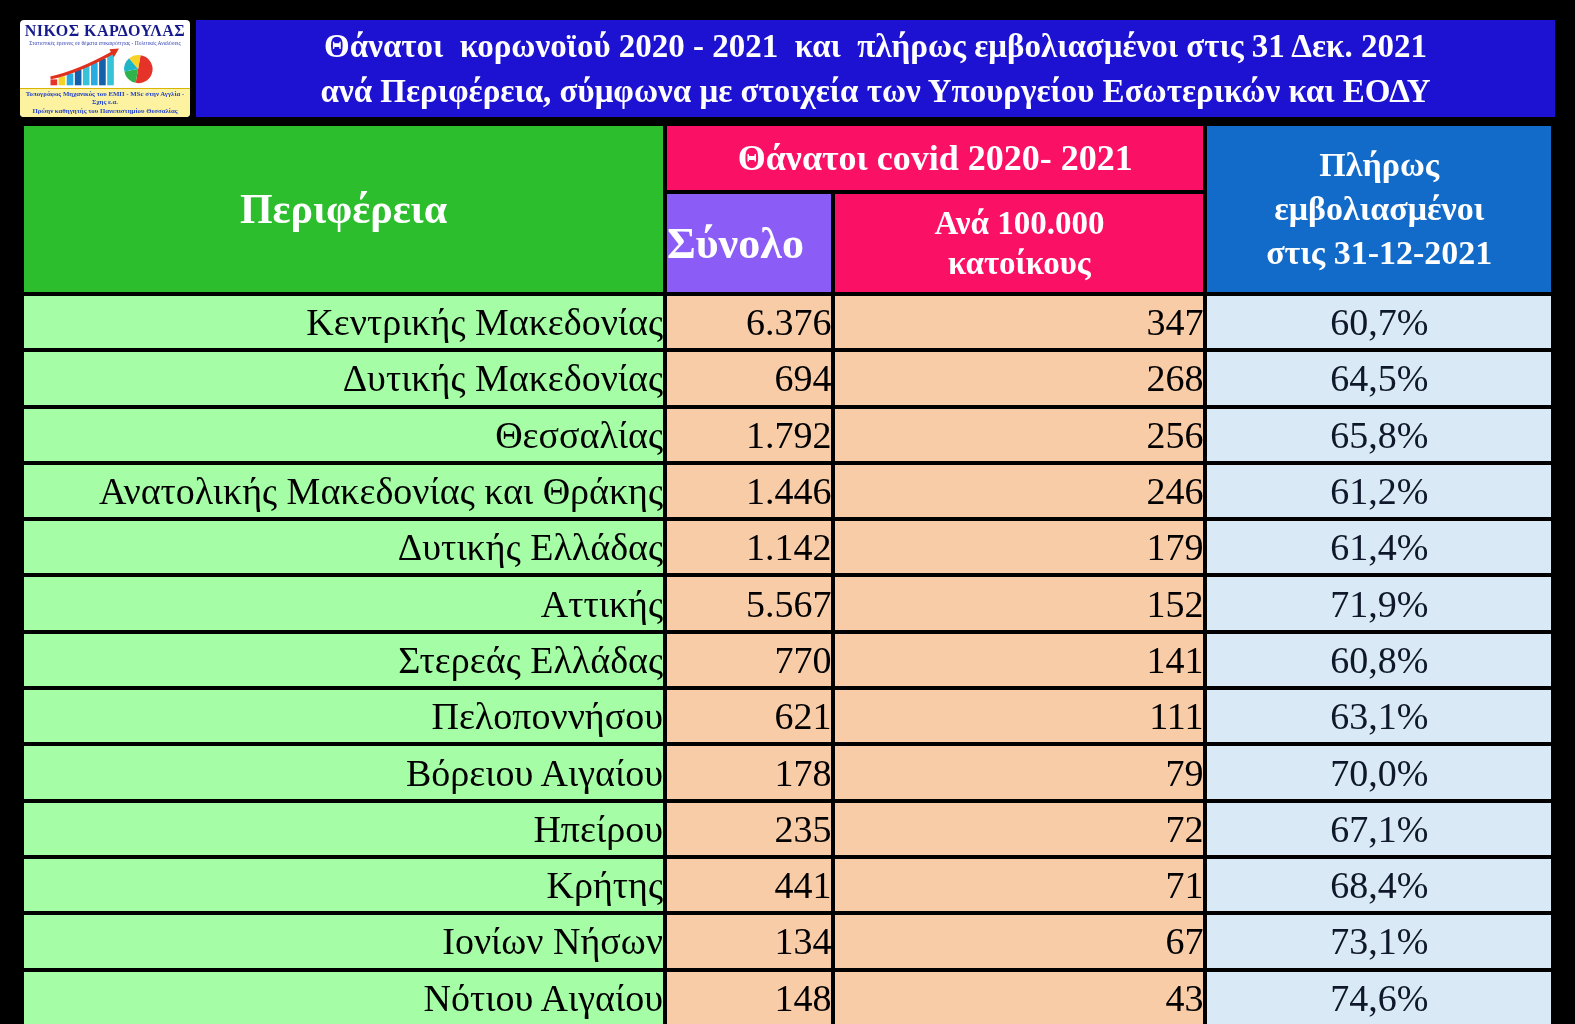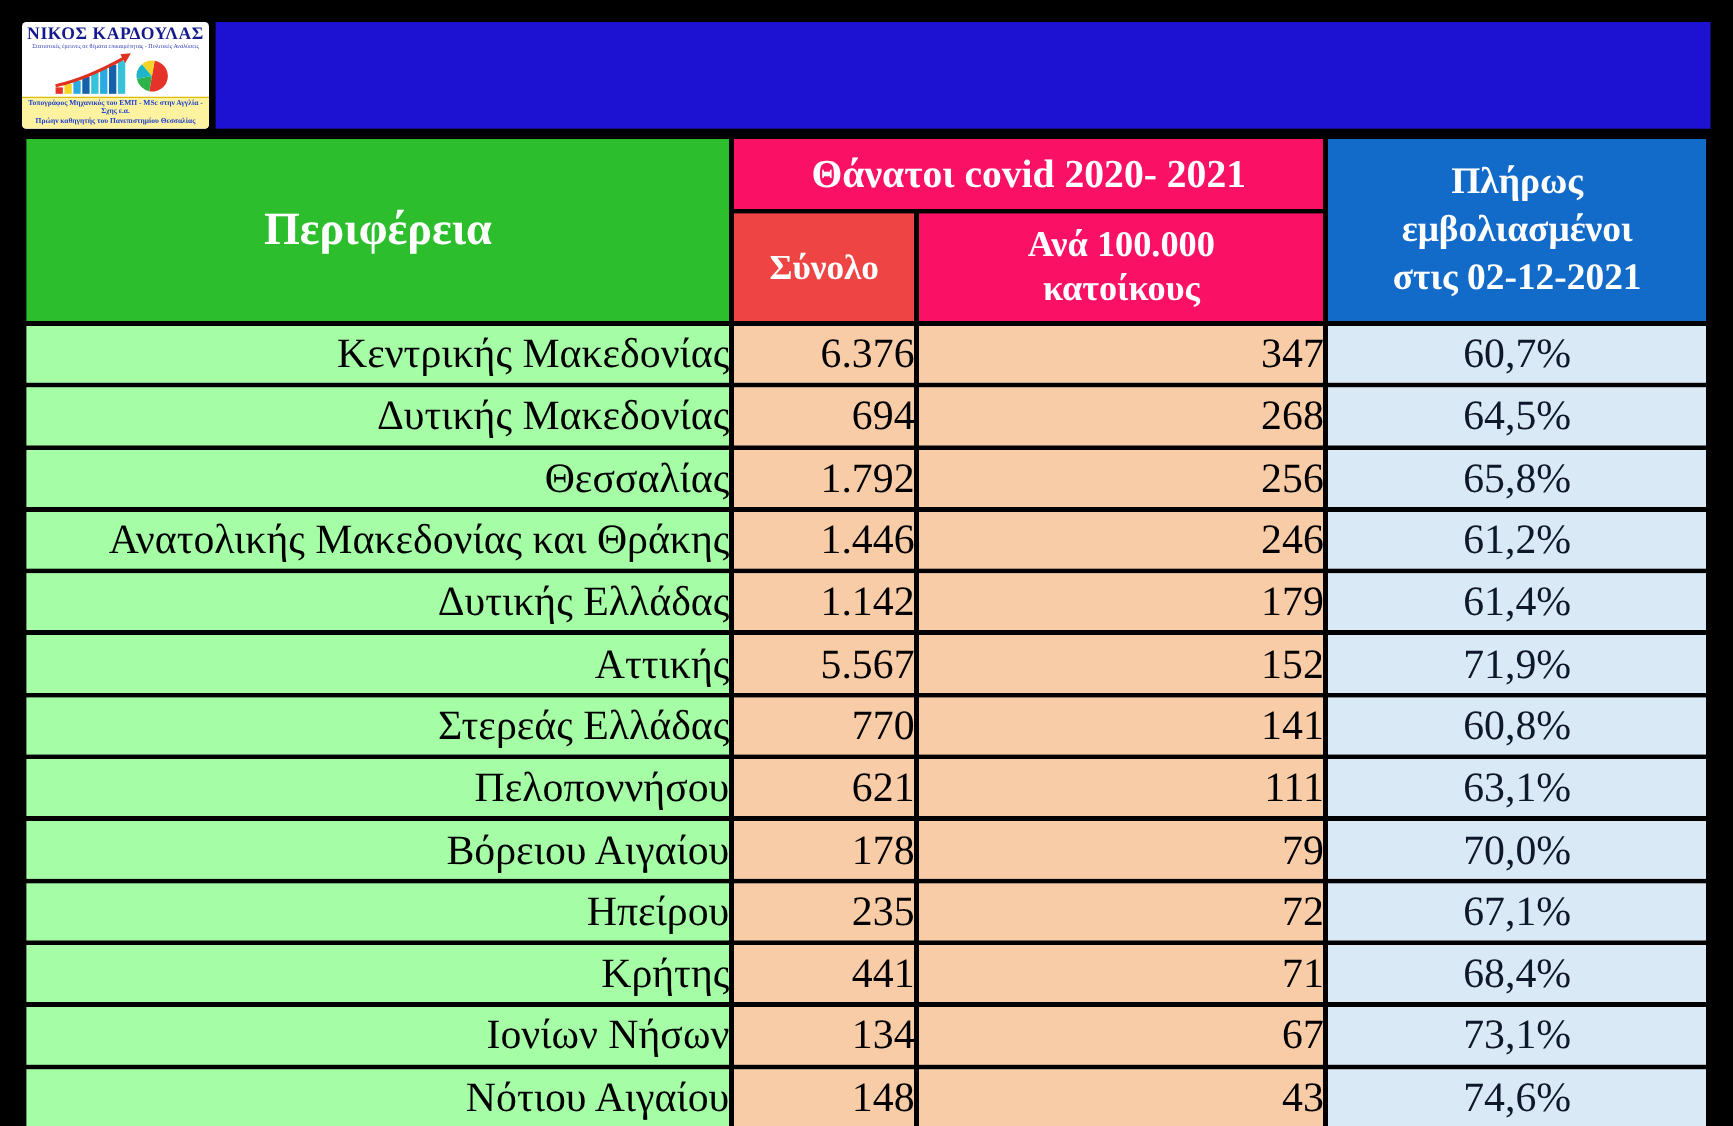"Θάνατοι κορωνοϊού 2020 - 2021" div { html: none -> <div>Θάνατοι κορωνοϊού 2020 - 2021 και πλήρως εμβολιασμένοι στις 31 Δεκ. 2021</div> }
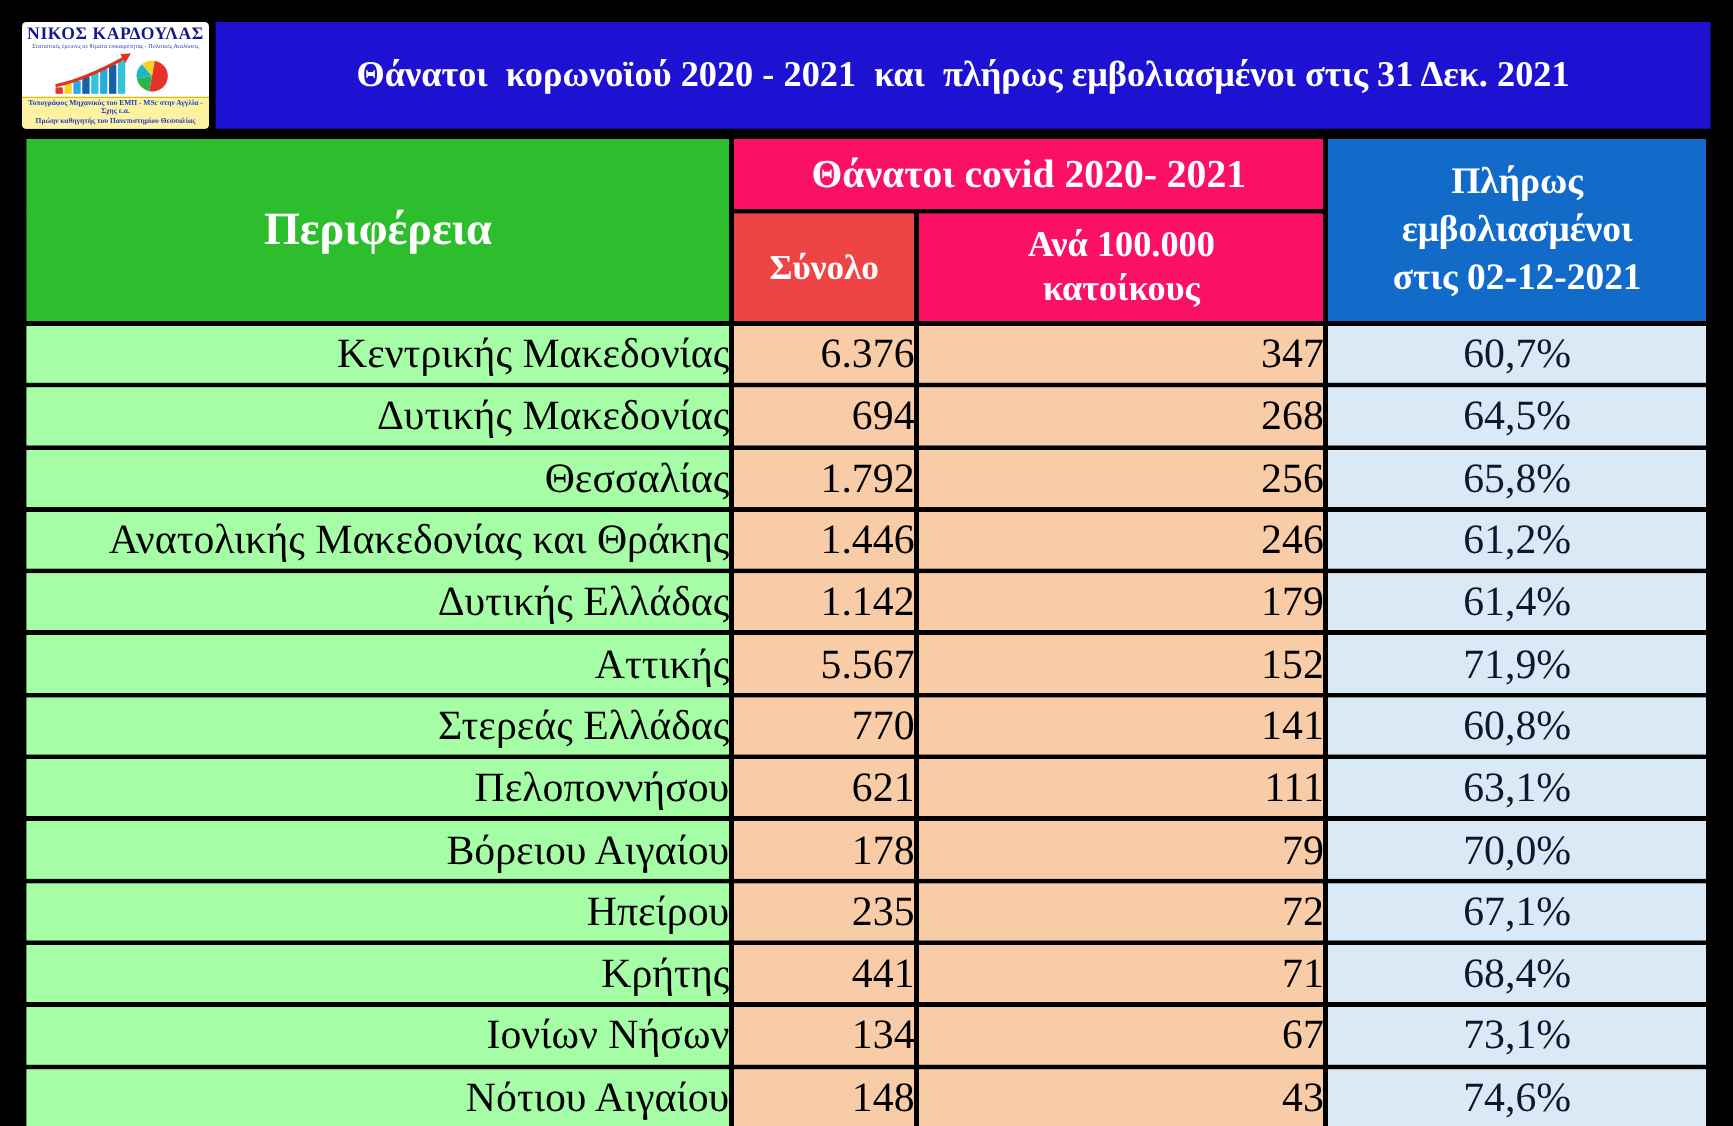"ανά Περιφέρεια, σύμφωνα με στοιχεία" div { html: none -> <div>ανά Περιφέρεια, σύμφωνα με στοιχεία των Υπουργείου Εσωτερικών και ΕΟΔΥ</div> }
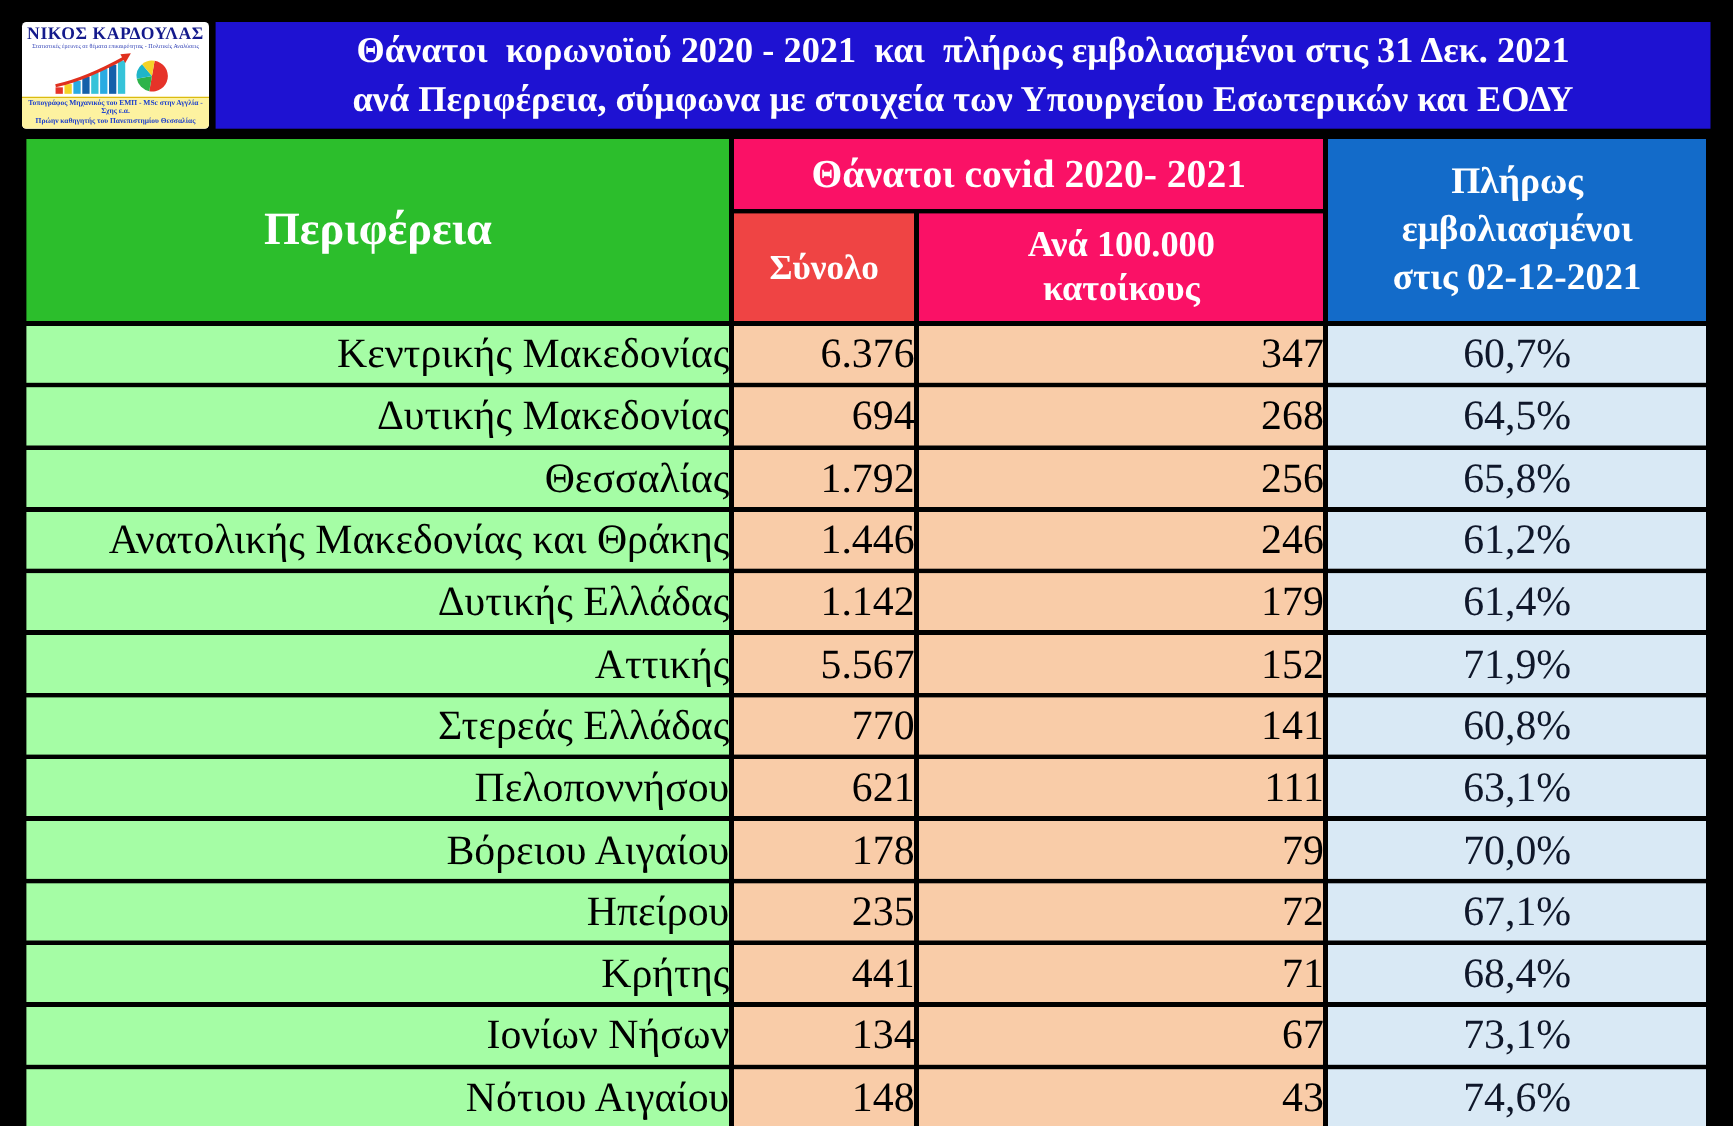"Πλήρως" th.h-vax { text: 02-12-2021 -> 31-12-2021 }
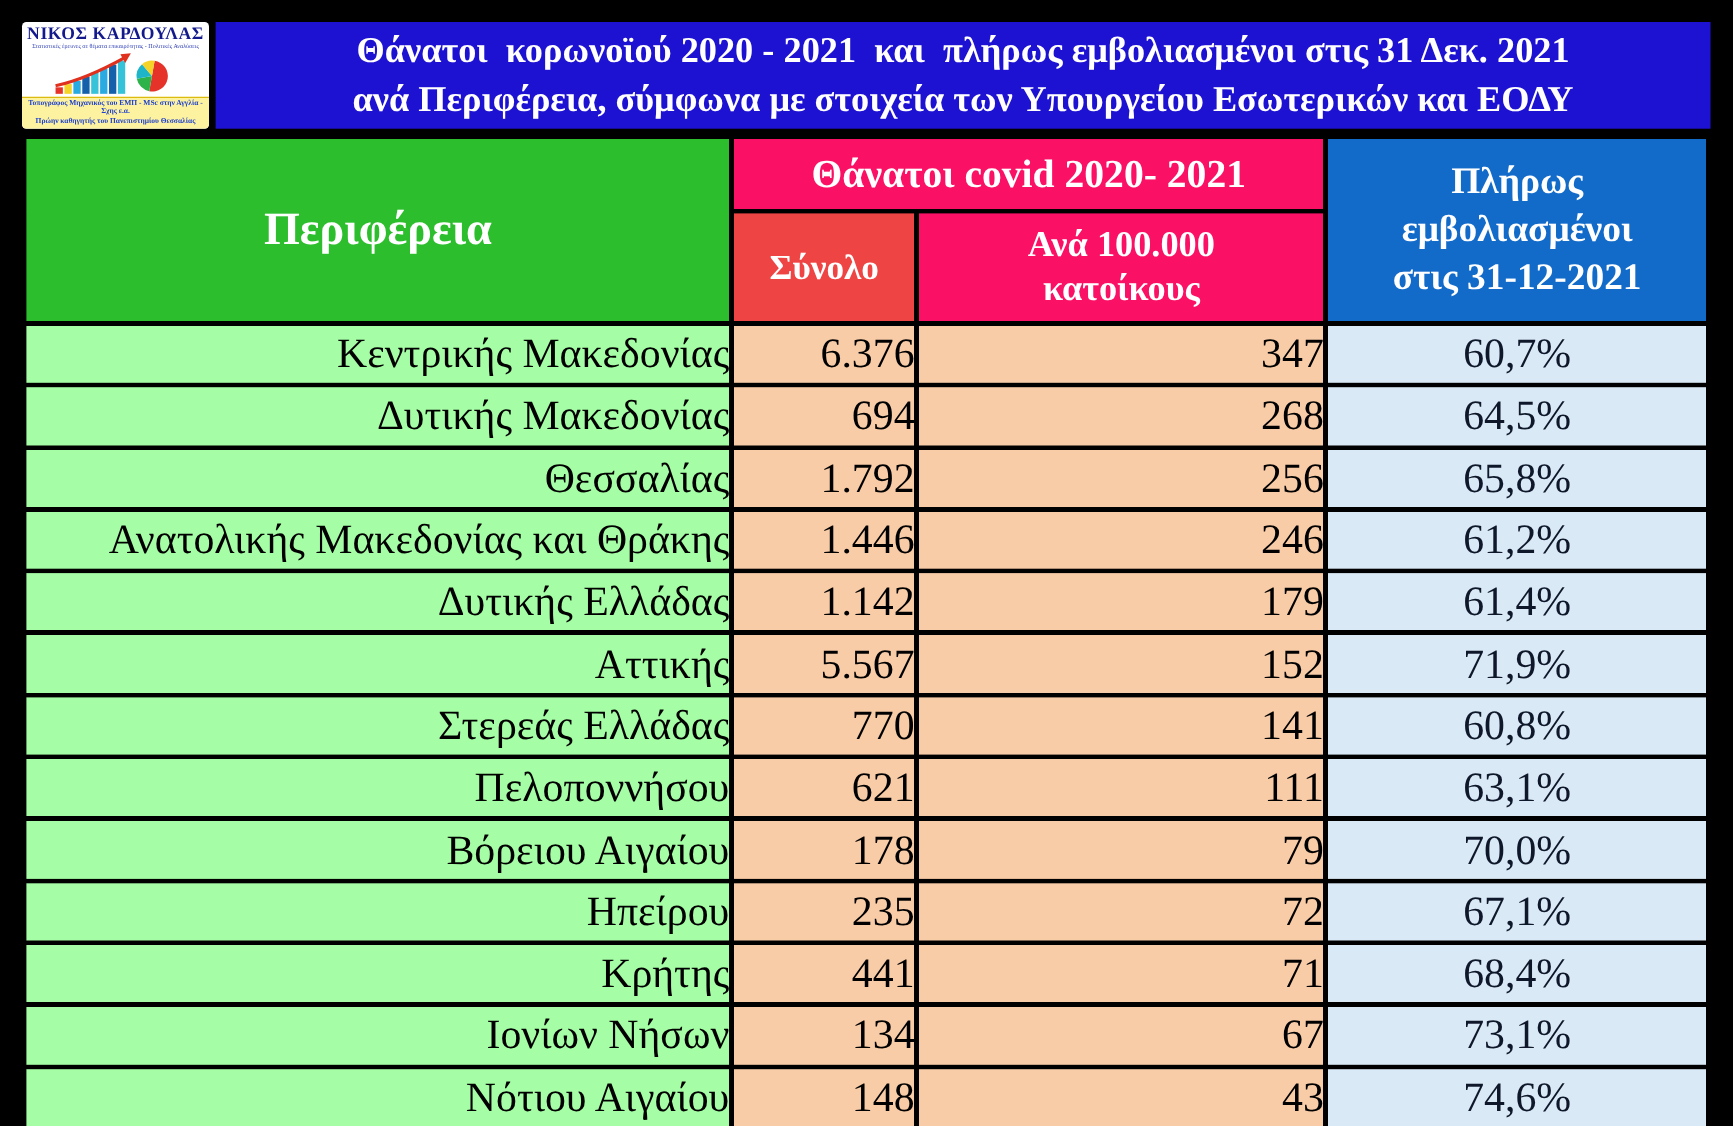"Σύνολο" .h-total { background: #ef4444 -> #8b5cf6; font-size: 32px -> 44px; text-align: center -> left }
